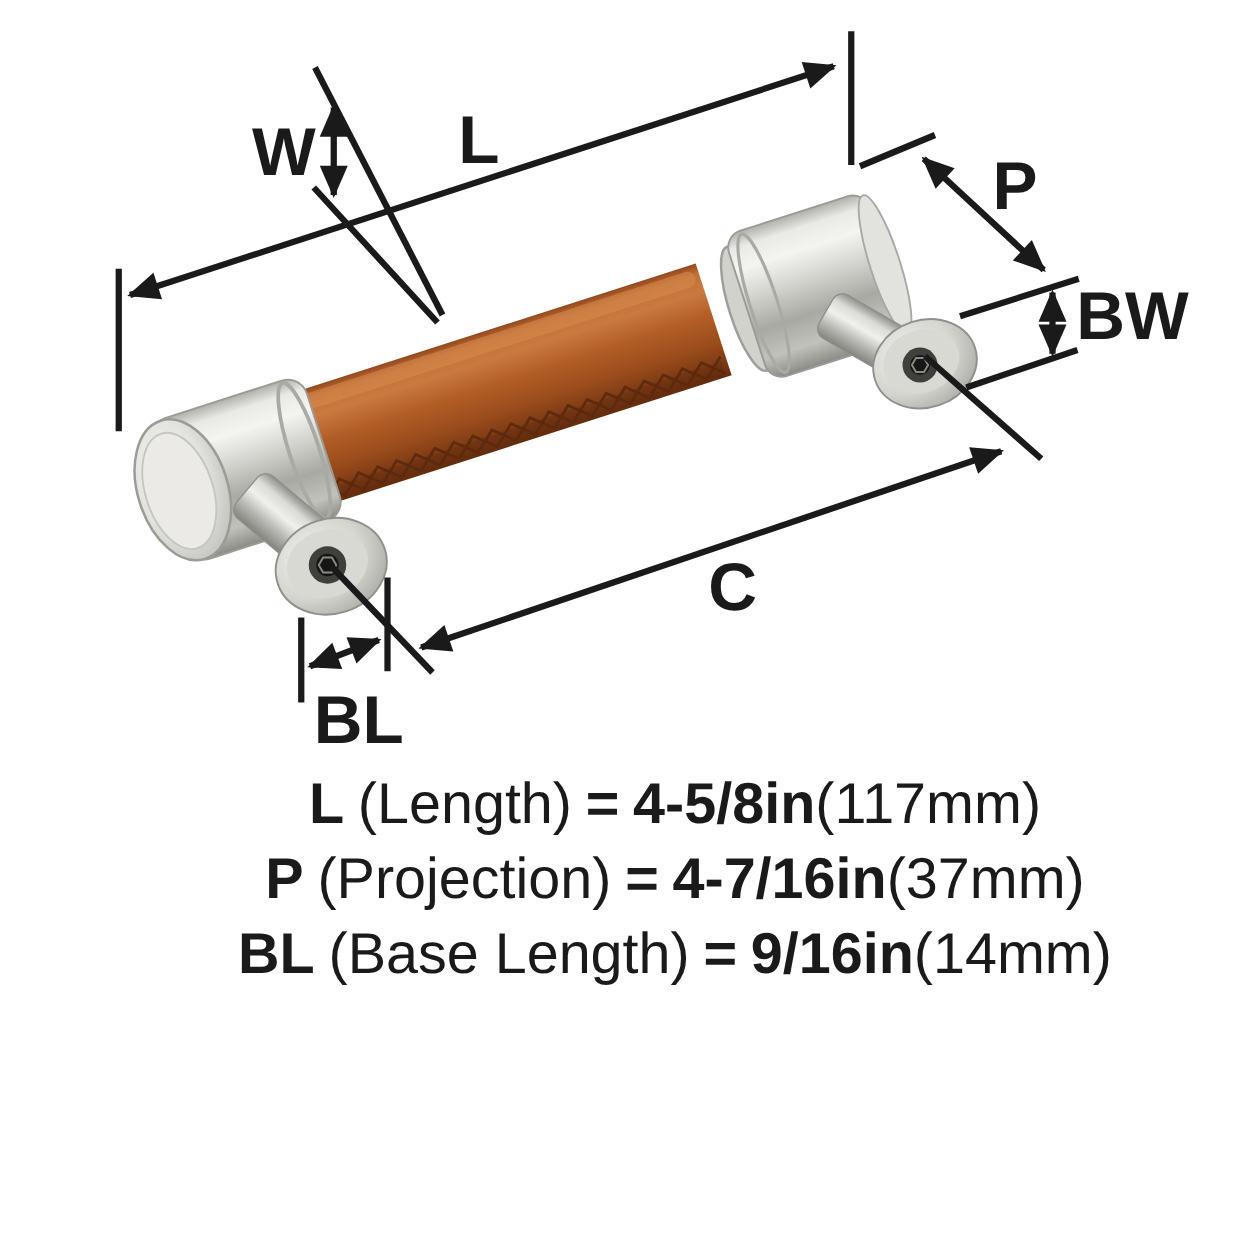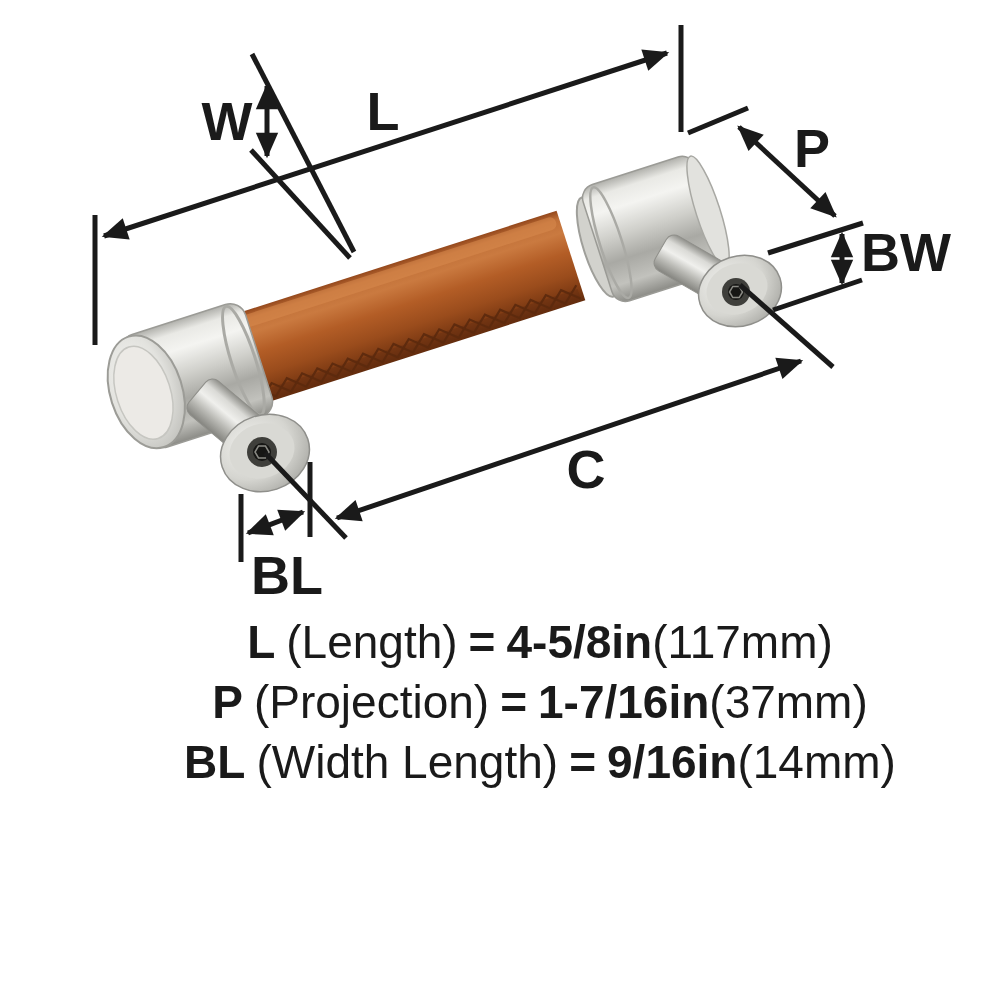"1-7/16in" span.sb { text: 1-7/16in -> 4-7/16in }
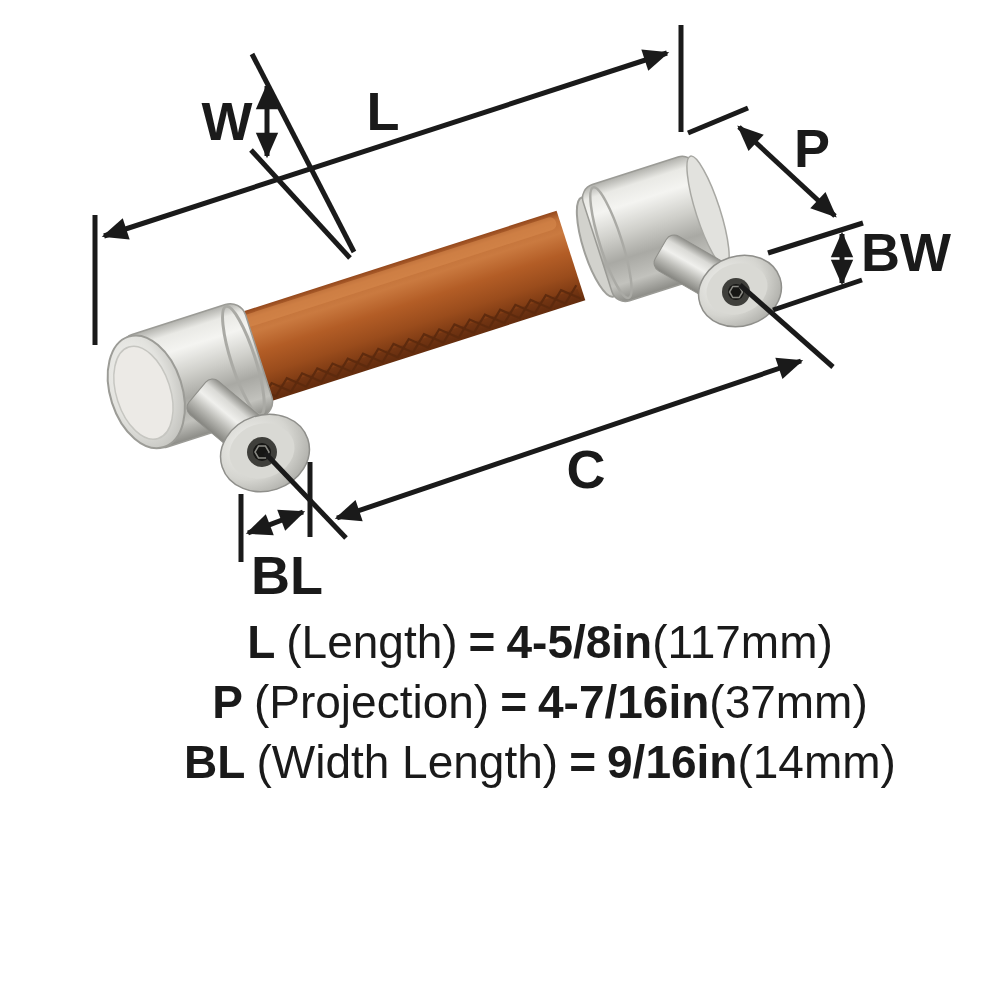"(Width Length)" span.sr { text: Width -> Base }
